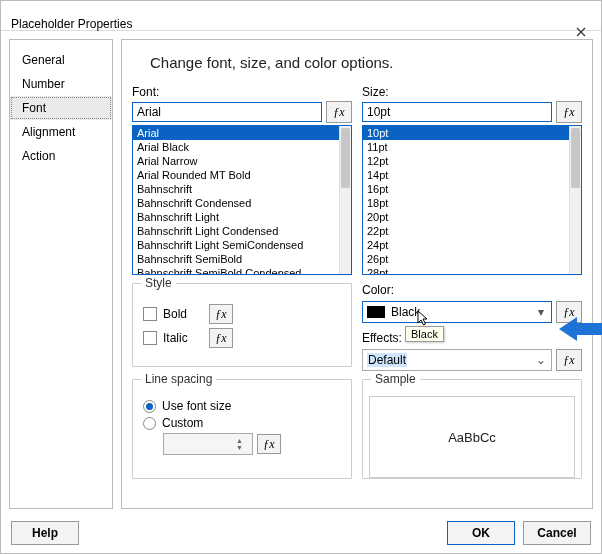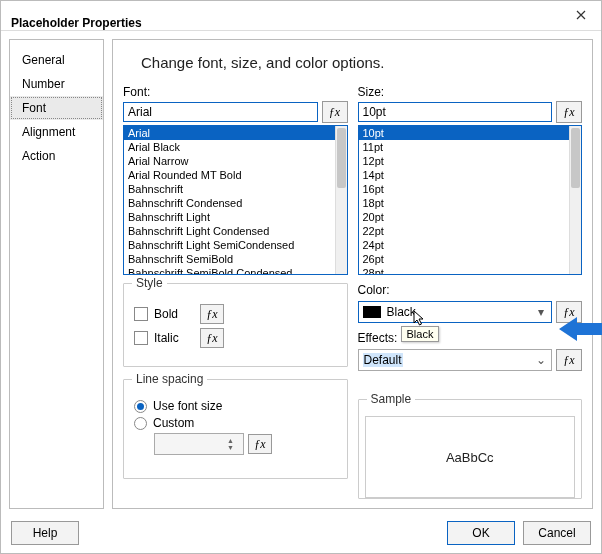"Placeholder Properties" .titlebar { align-items: flex-end -> flex-start; font-weight: bold -> none }
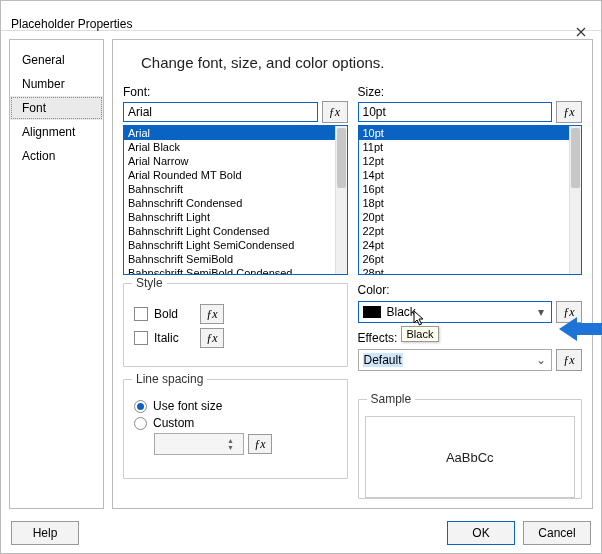"General" .sidebar { width: 95px -> 104px }
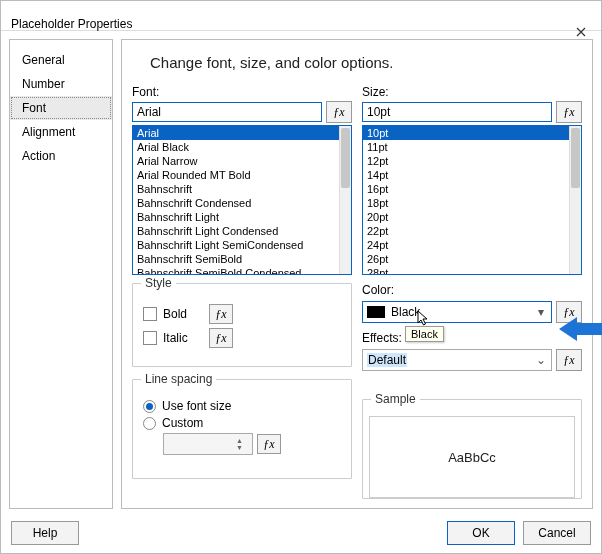"Sample" div.col { margin-top: 20px -> none }
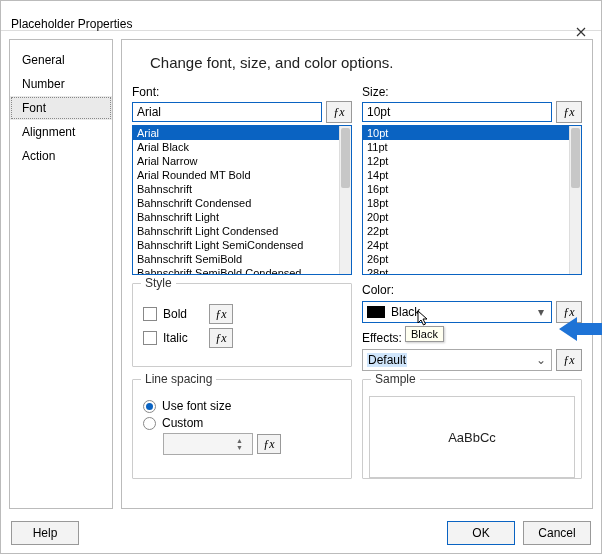"Help" .footer { font-weight: none -> bold }
